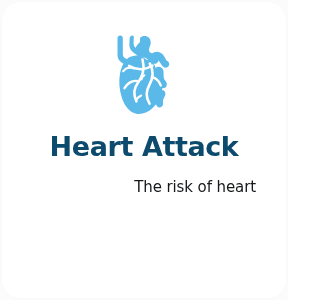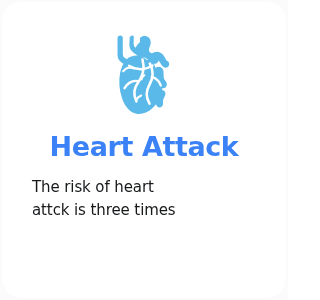"Heart Attack" .title { color: #3b82f6 -> #0c4a6e }
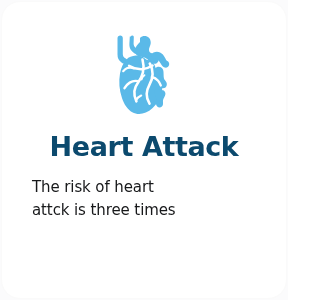"The risk of heart" .desc { text-align: left -> right }
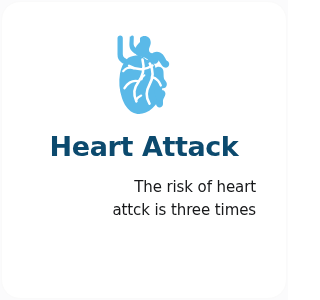"attck is three times" span.line { html: <span>attck is three times</span> -> none }
